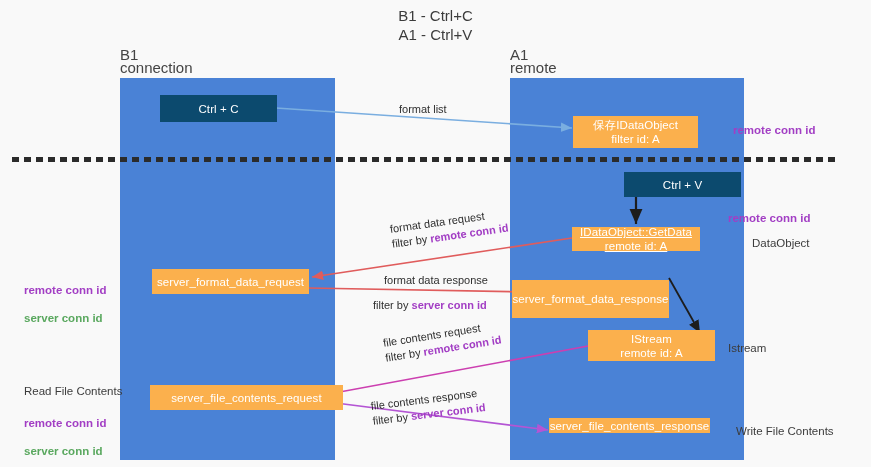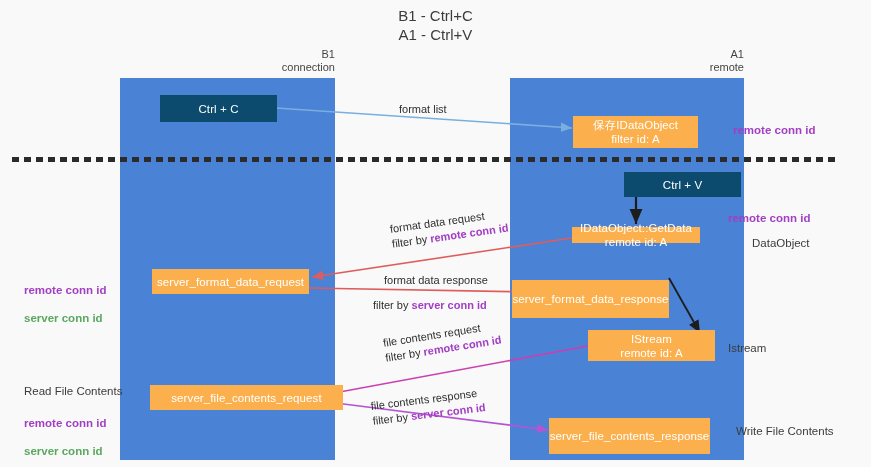"B1" .colhead { font-size: 11px -> 15px; text-align: right -> left }
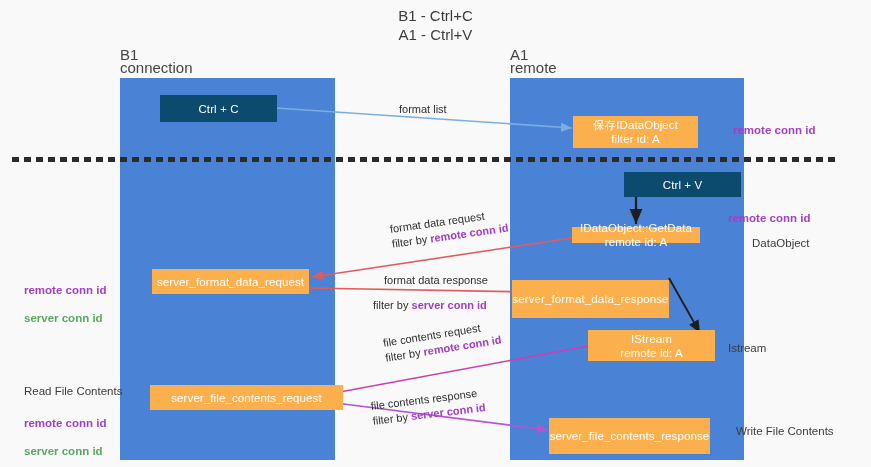"IDataObject::GetData" div.abs { height: 16px -> 24px; text-decoration: none -> underline }
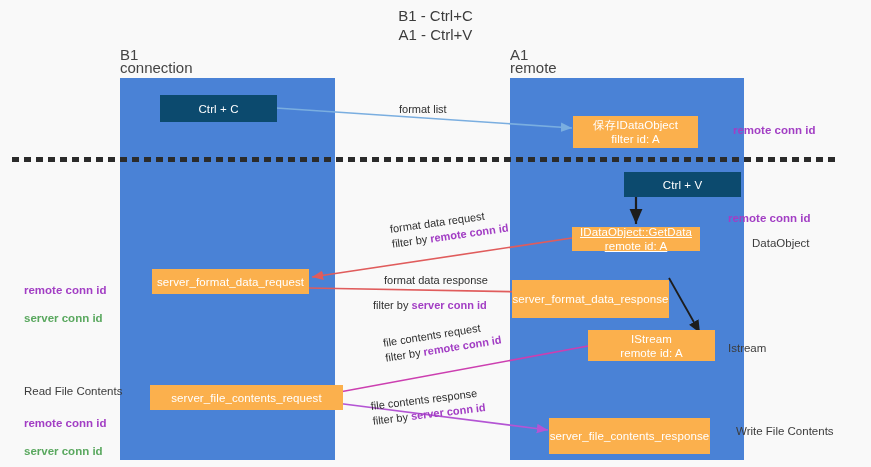"server_file_contents_response" div.abs { height: 36px -> 15px }
